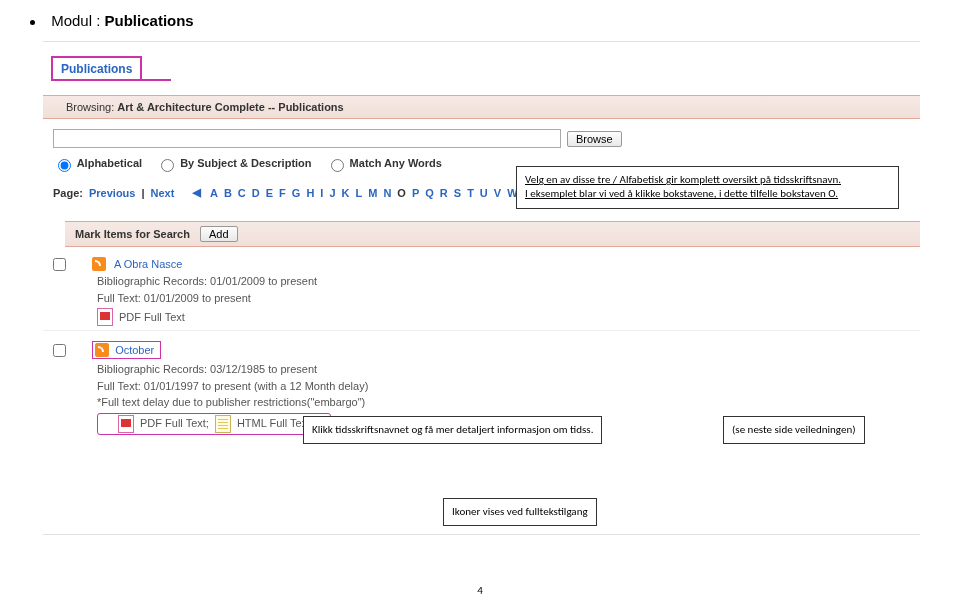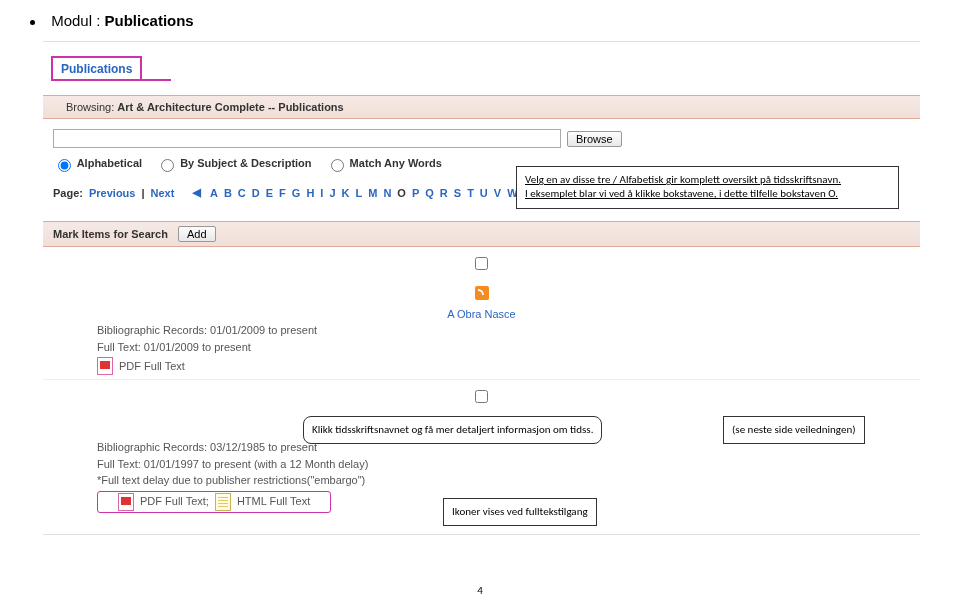"Mark Items for Search" .mark-bar { margin-left: none -> 22px }
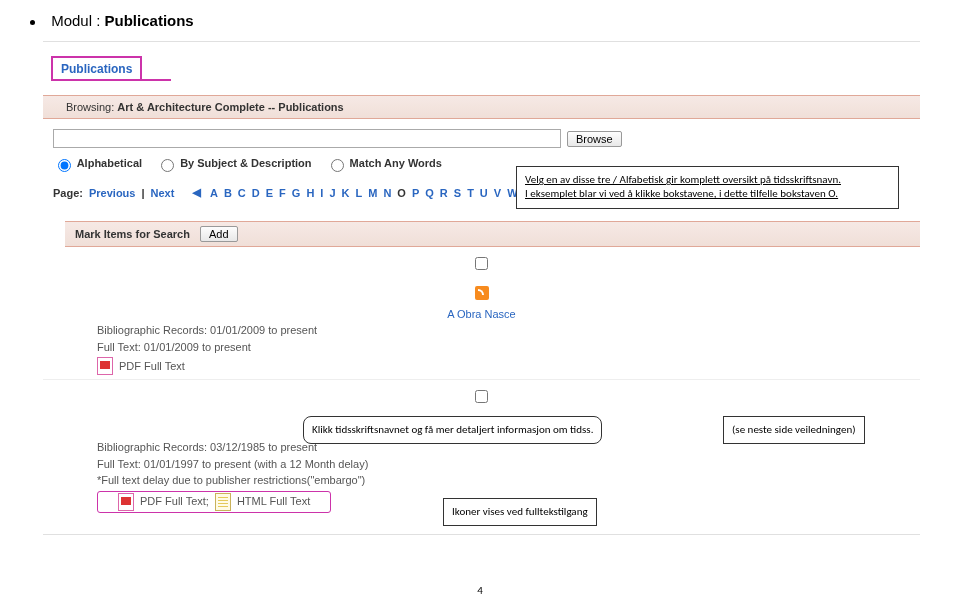"A Obra Nasce" .result-head { flex-direction: column -> none }
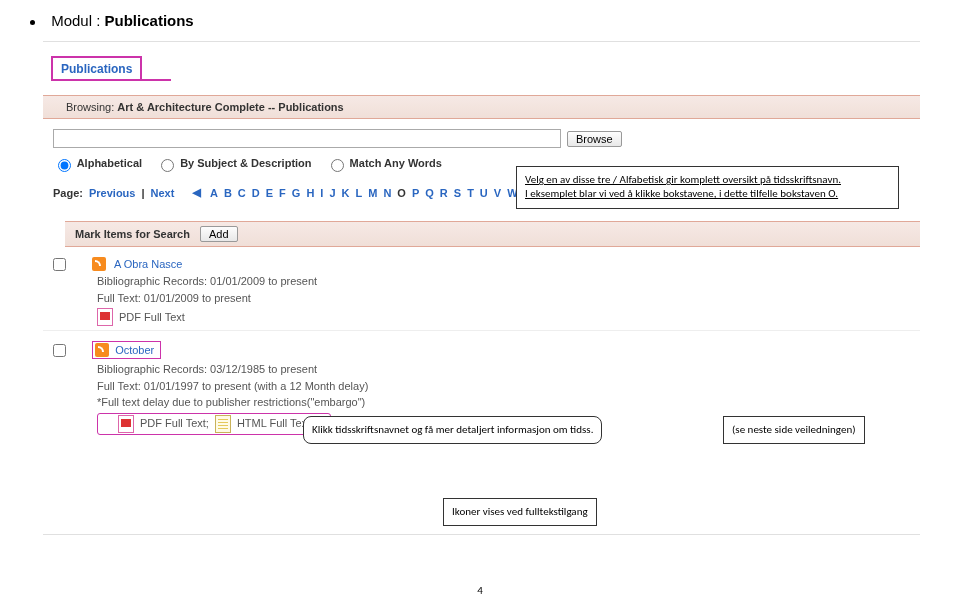"Klikk tidsskriftsnavnet og få mer" div.callout { border-radius: 8px -> none }
